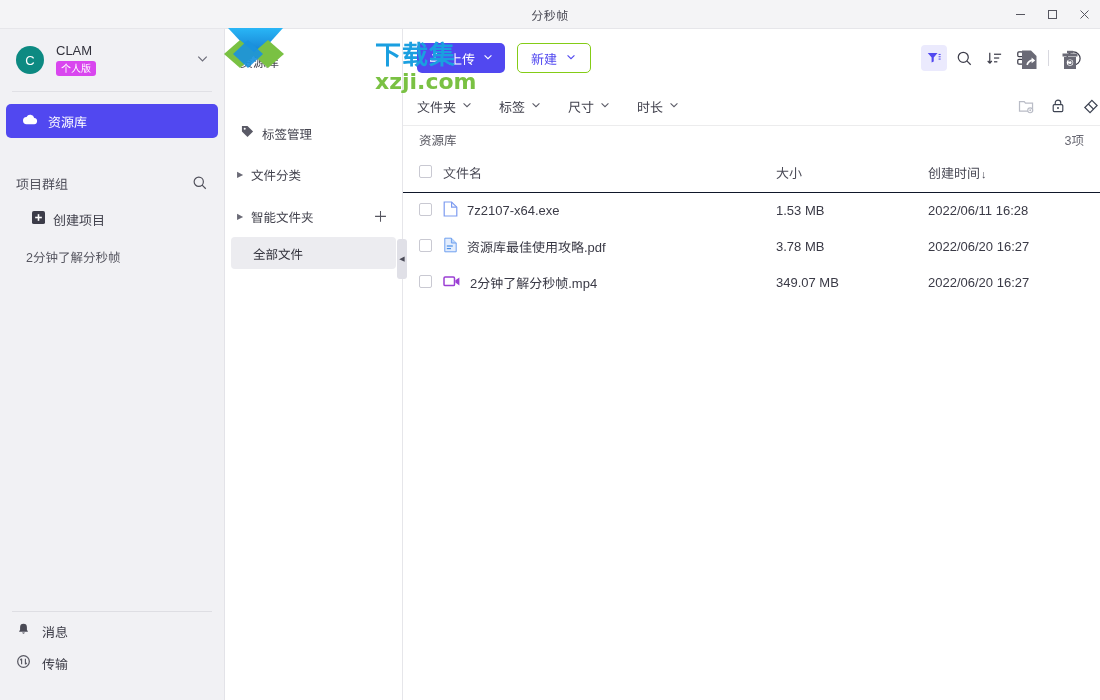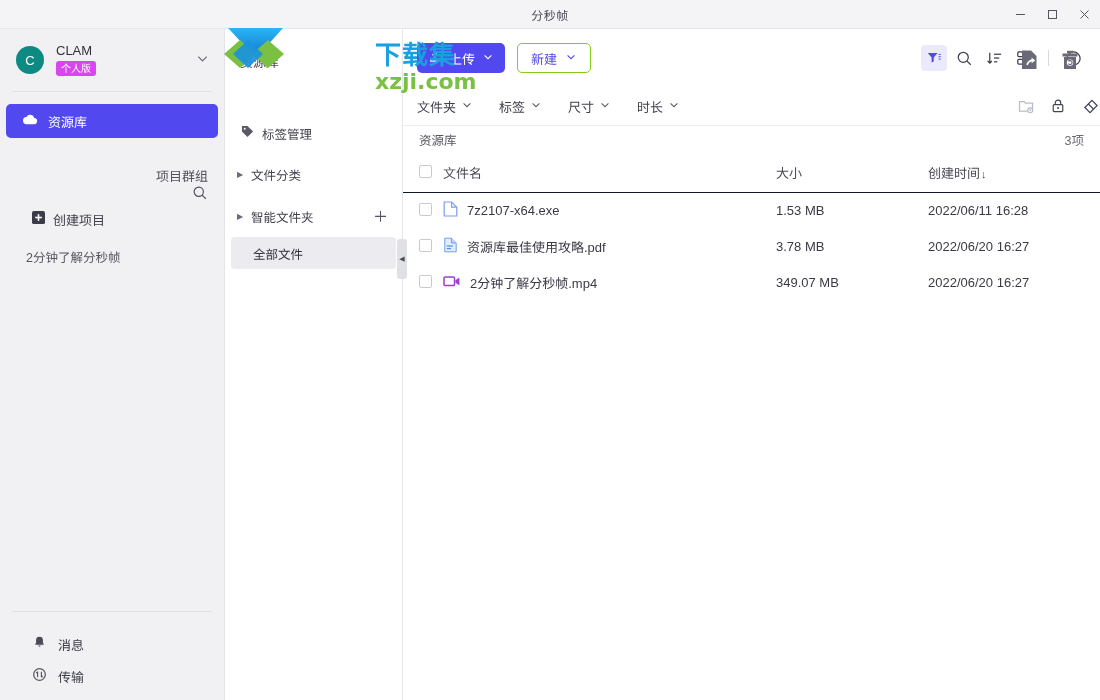"项目群组" .group-head { align-items: flex-end -> center; flex-direction: column -> none }
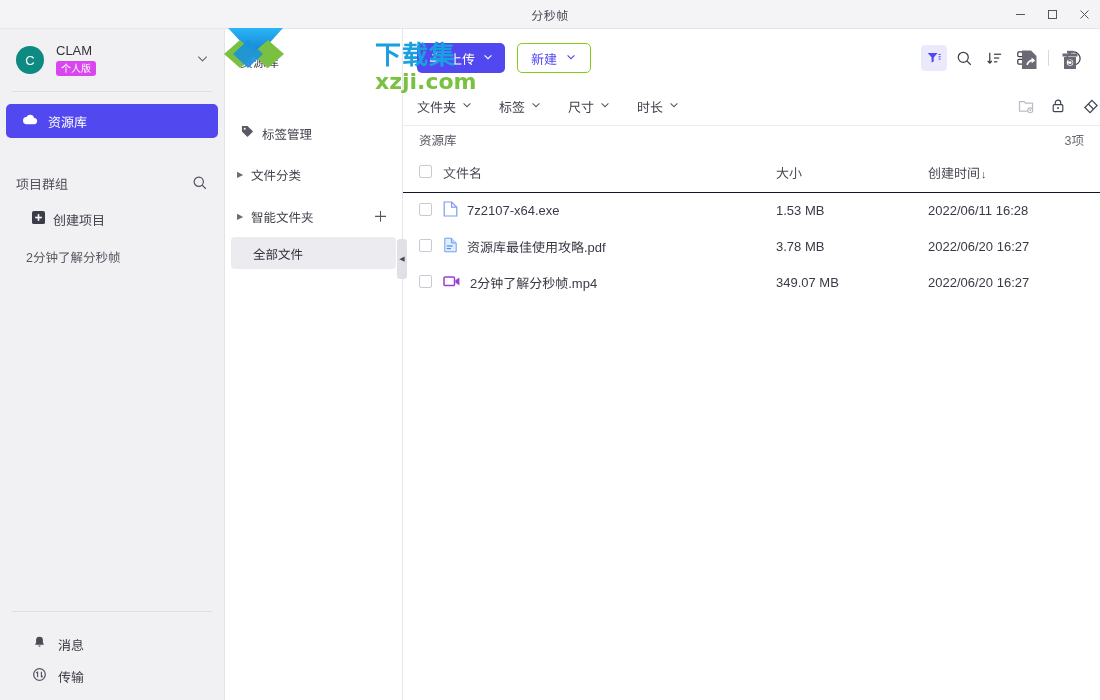"消息" .bottom-item { align-items: flex-end -> flex-start; padding-left: 32px -> 16px }
